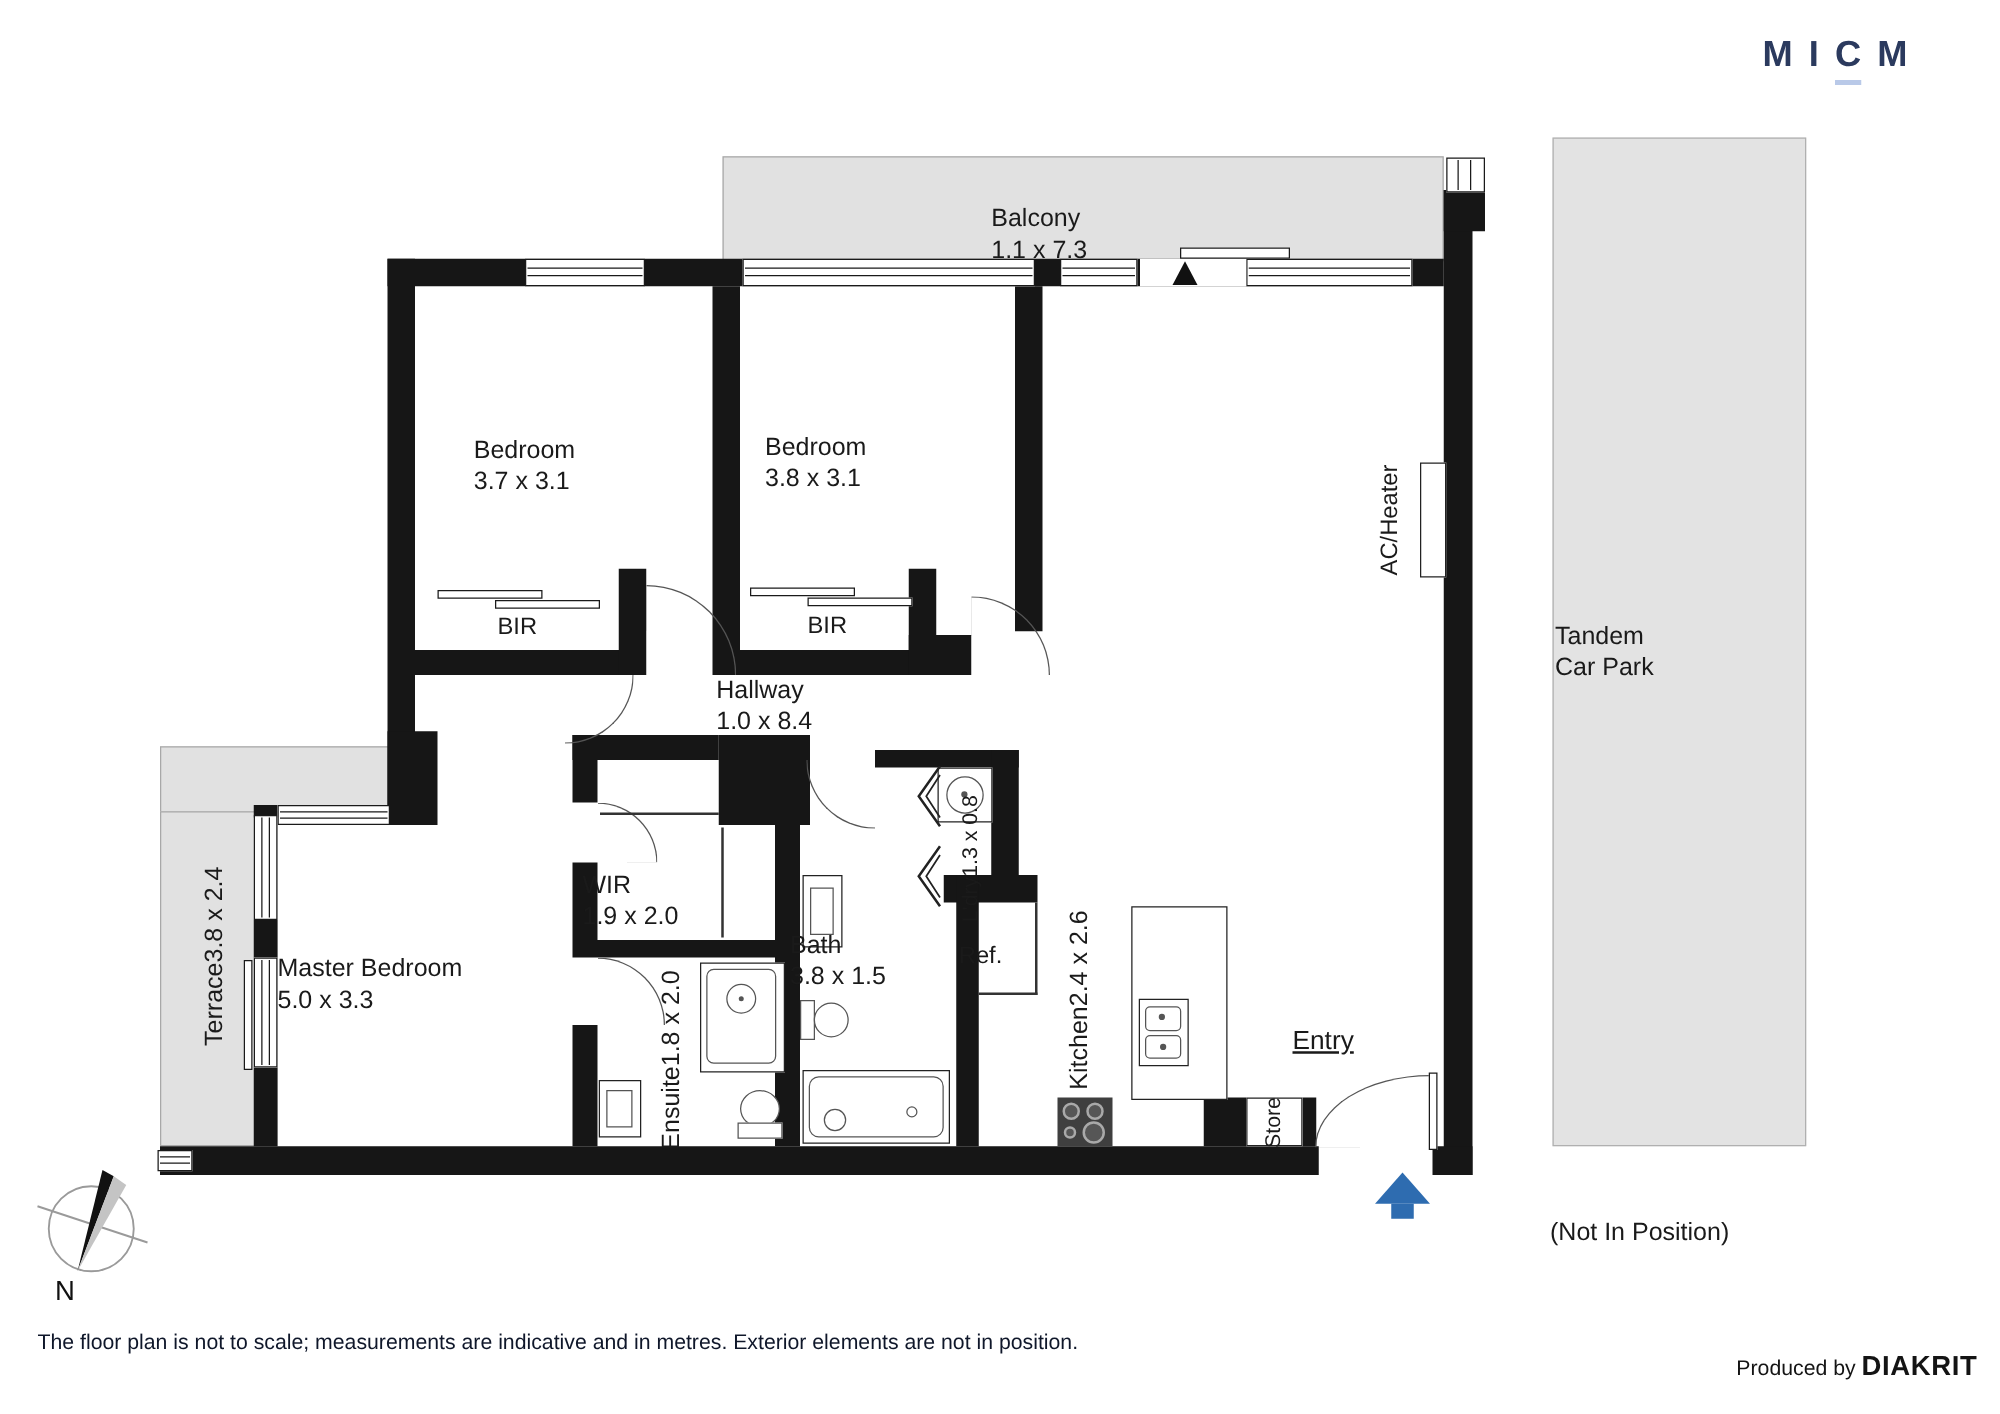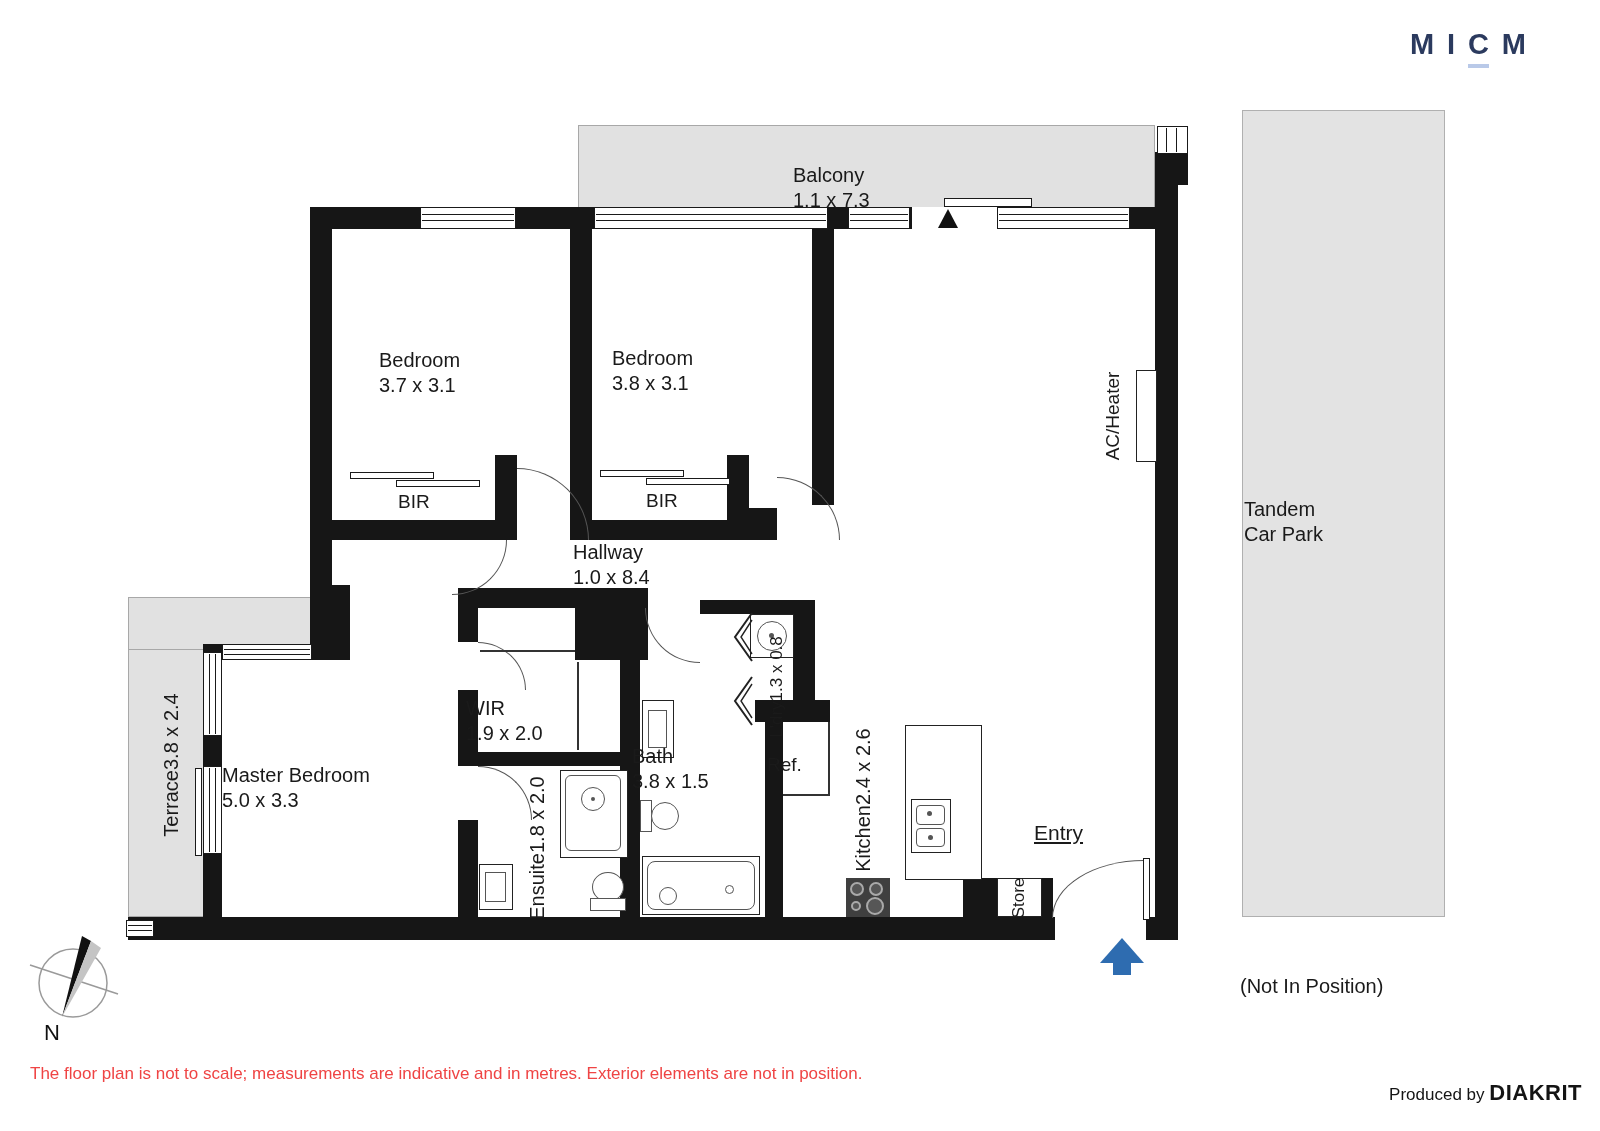"The floor plan is not" .footer-text { color: #ef4444 -> #0f172a }
